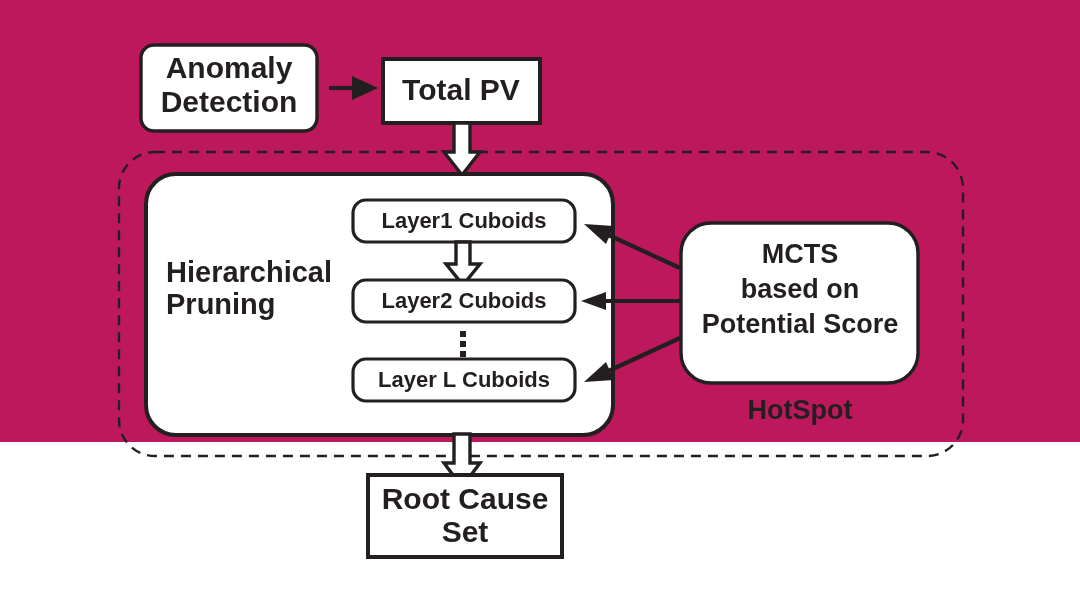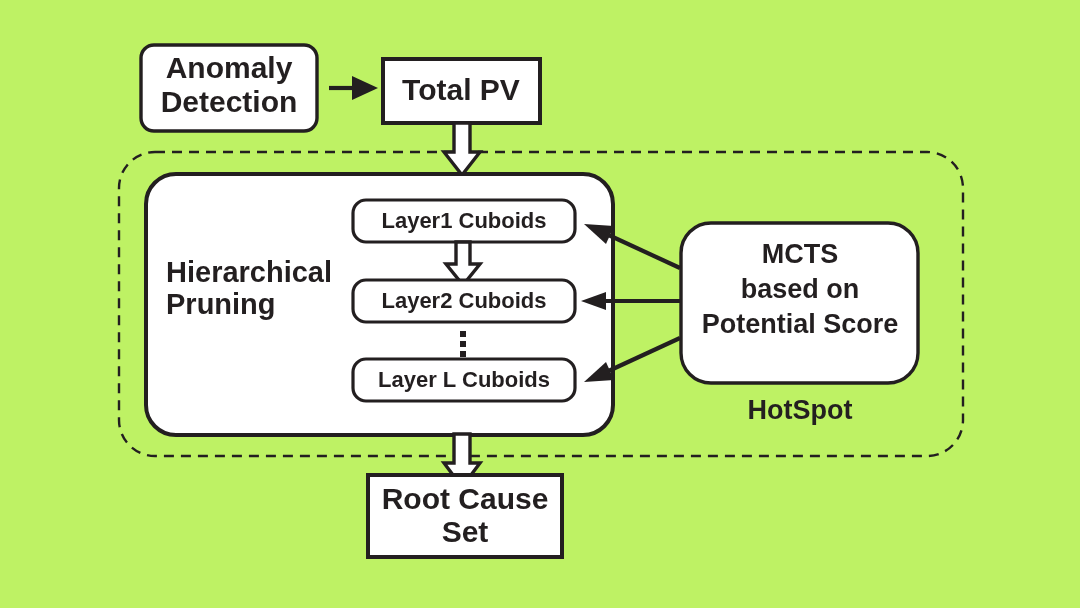"Anomaly" #diagram-root { background: #bef264 -> #be185d; height: 608px -> 442px }
